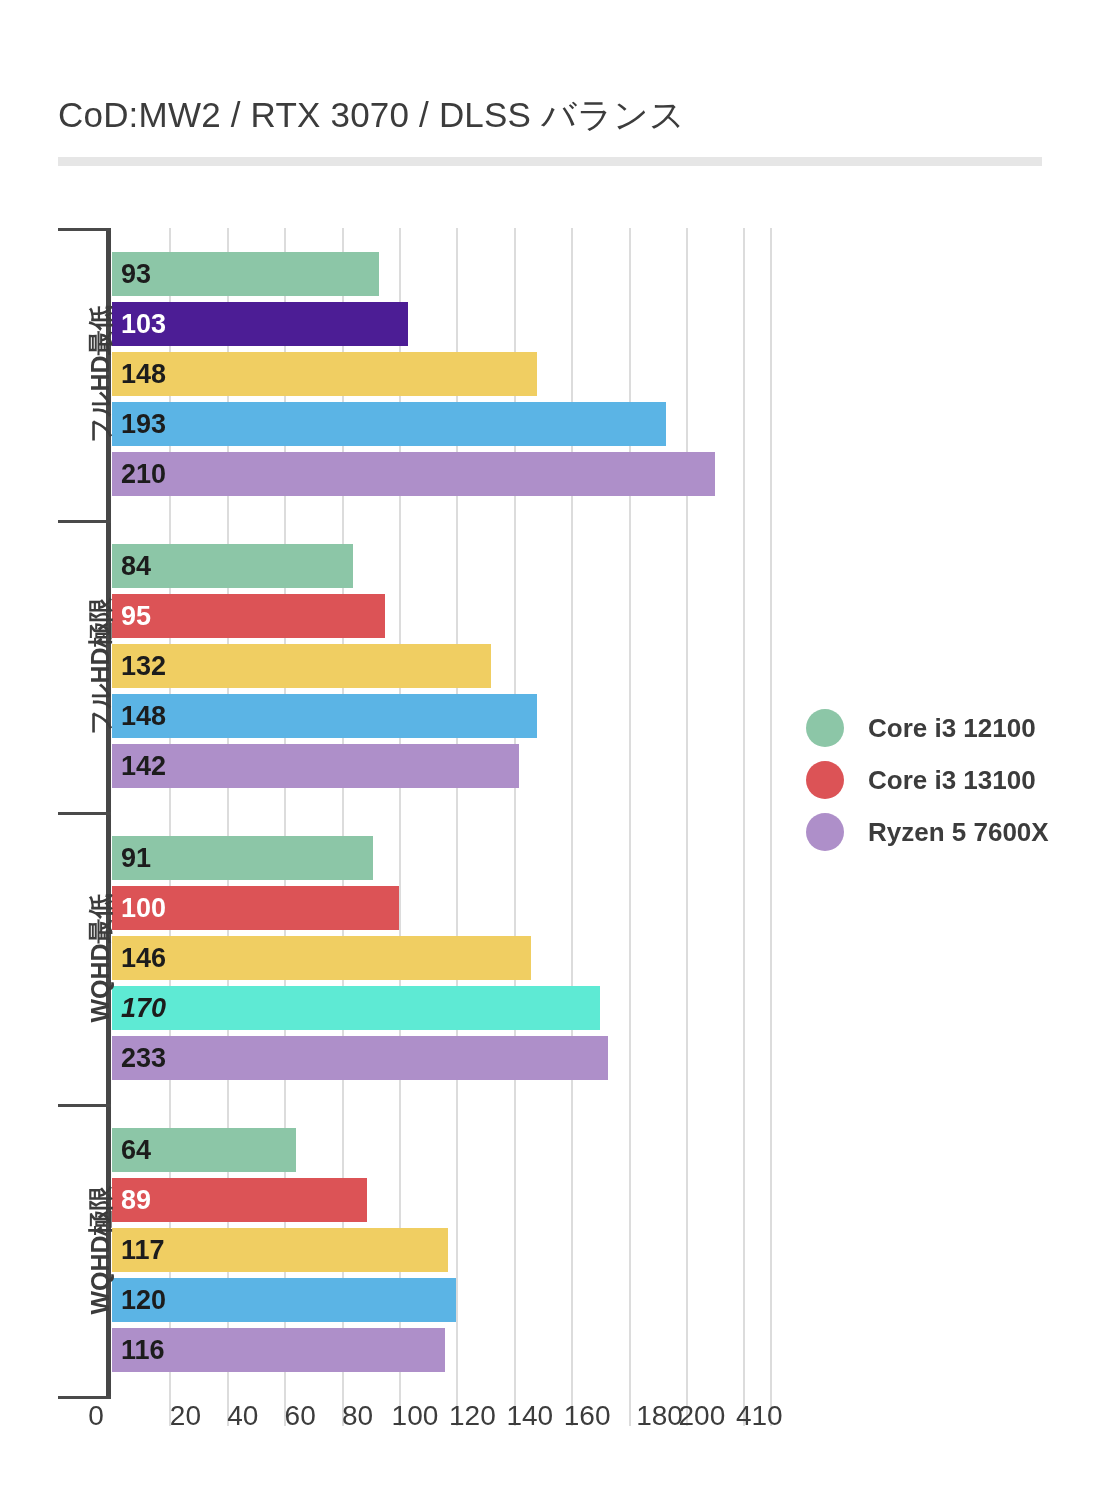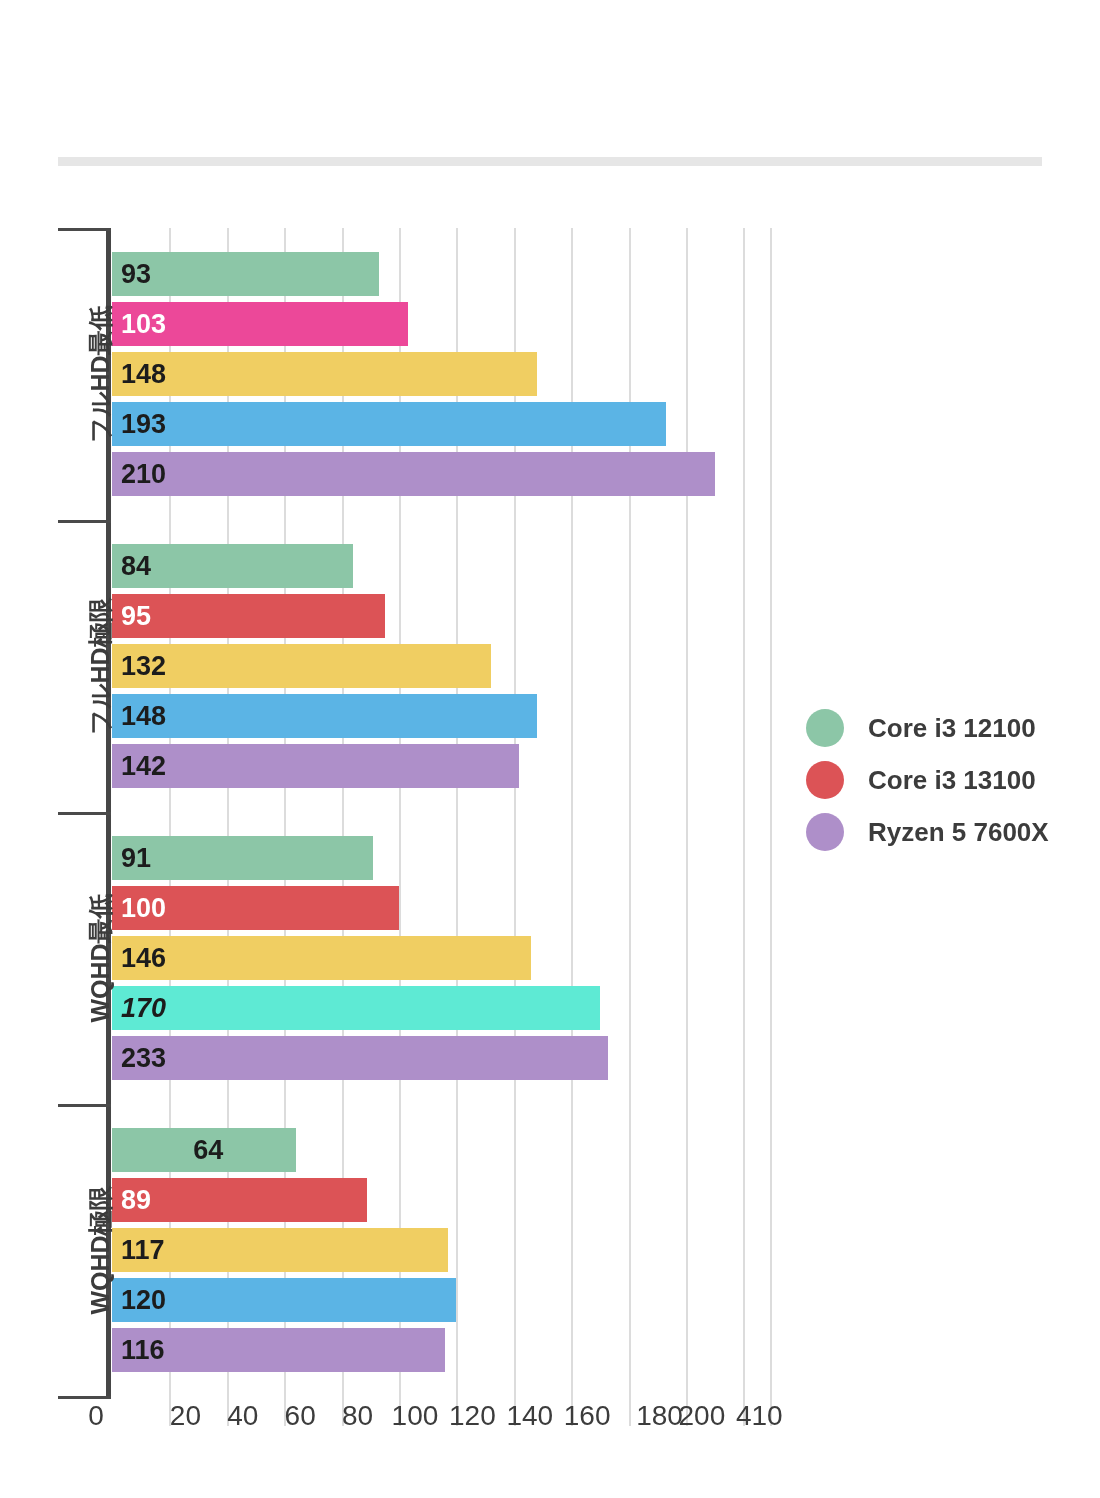"CoD:MW2 / RTX 3070 /" div { html: none -> <div>CoD:MW2 / RTX 3070 / DLSS バランス</div> }
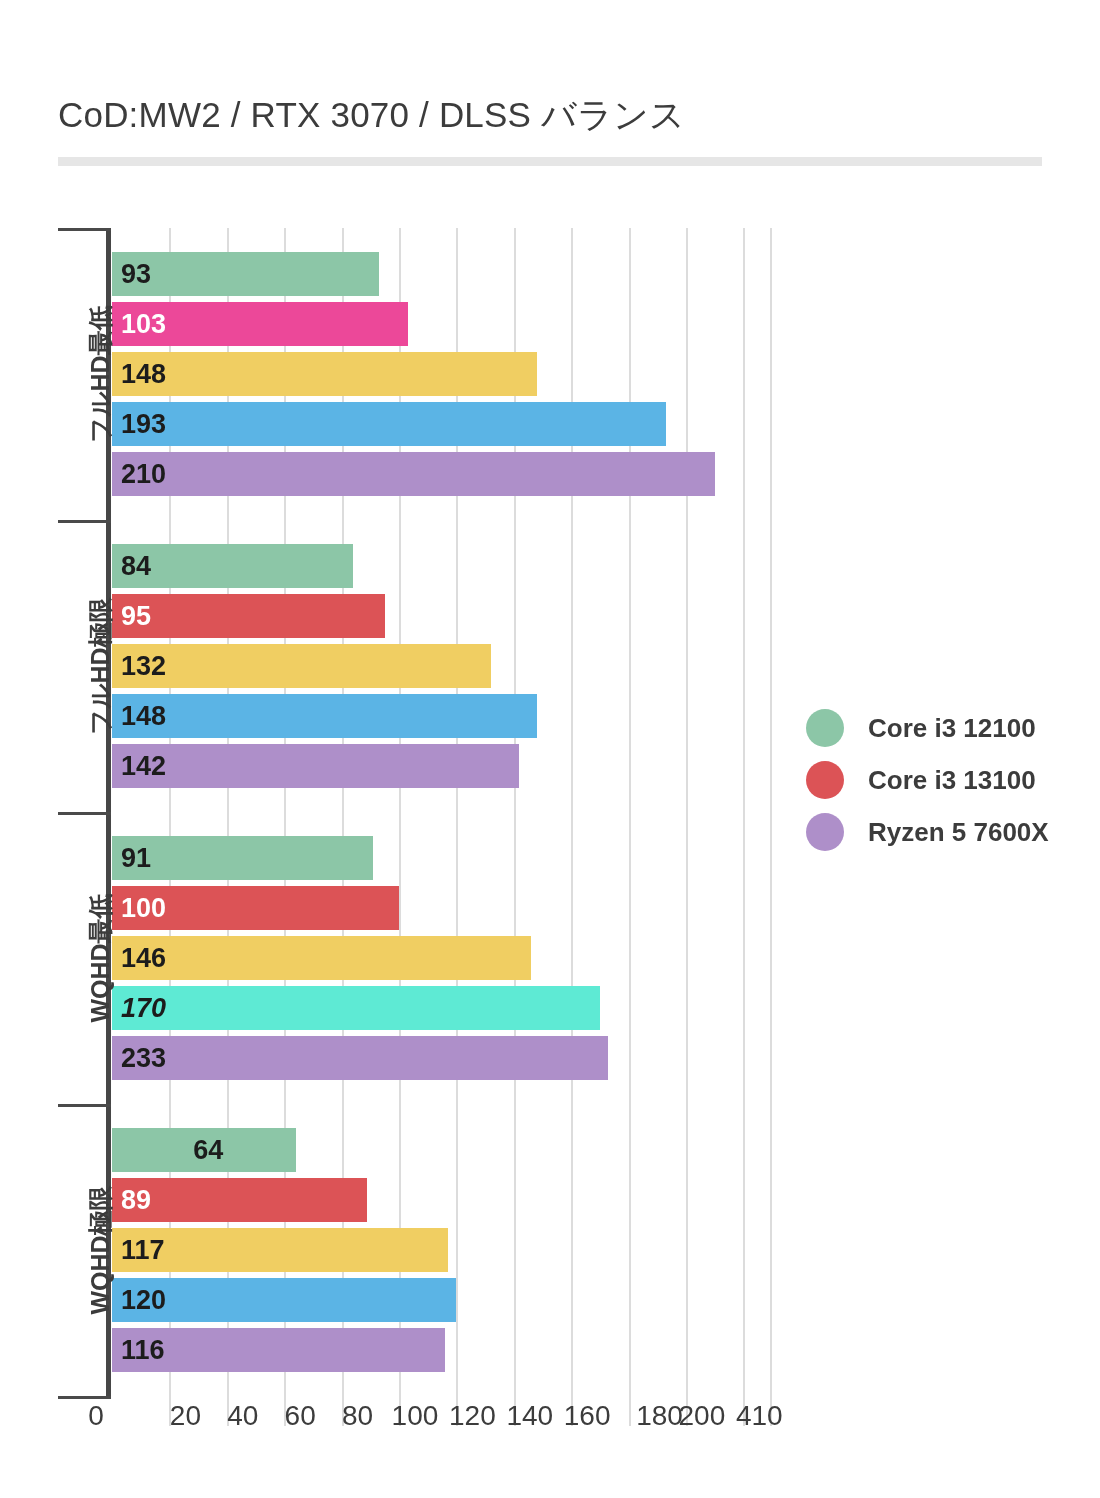"103" div.bar { background: #ec4899 -> #4c1d95 }
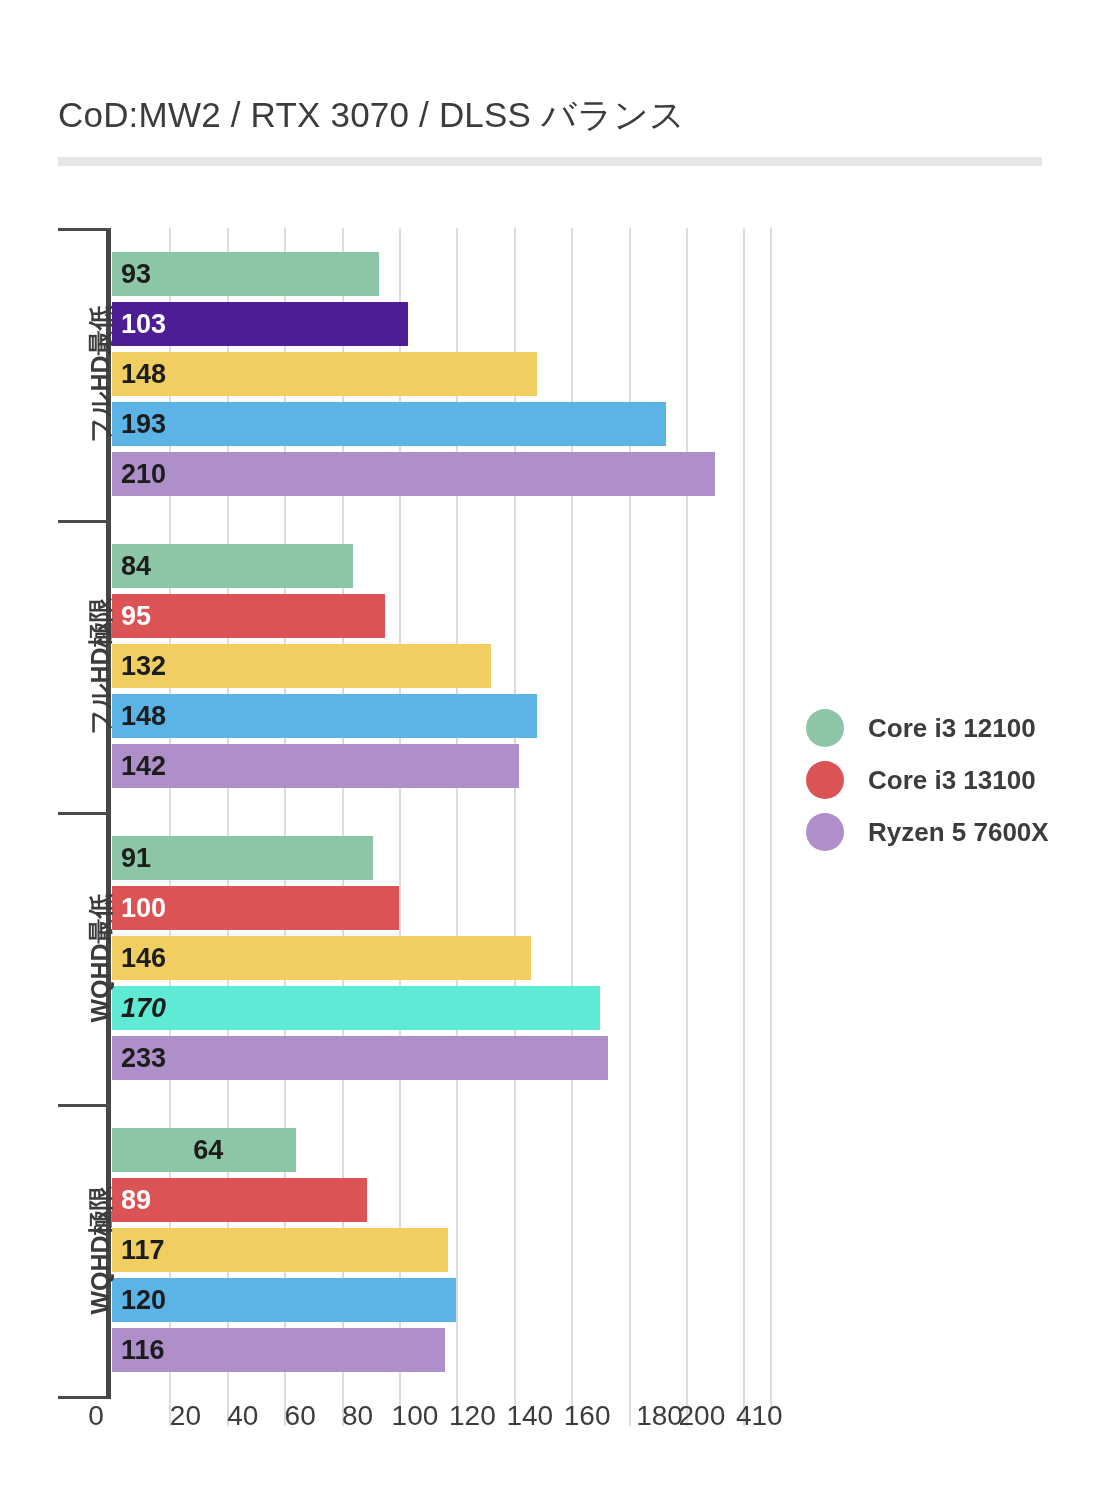"64" div.bar { justify-content: center -> none }
